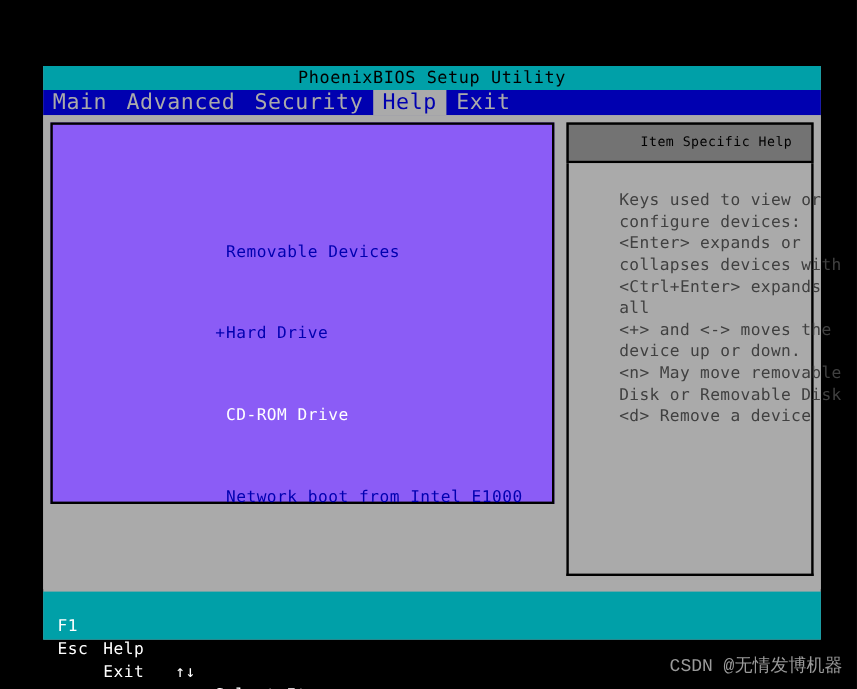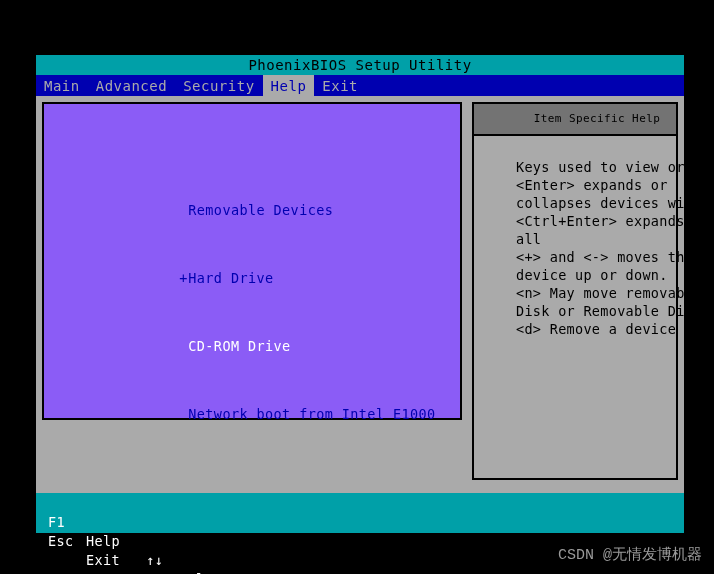"Main" #menu-bar { font-size: 14px -> 18px }
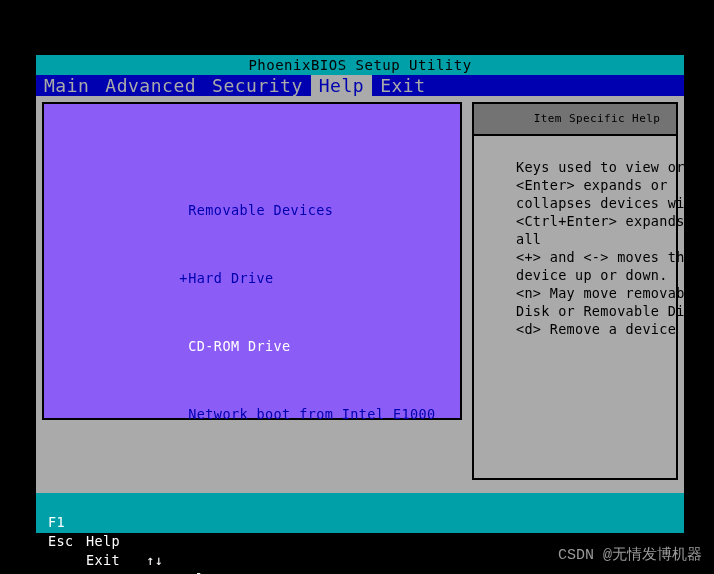"Keys used to view or" .help-line { color: #000000 -> #404040 }
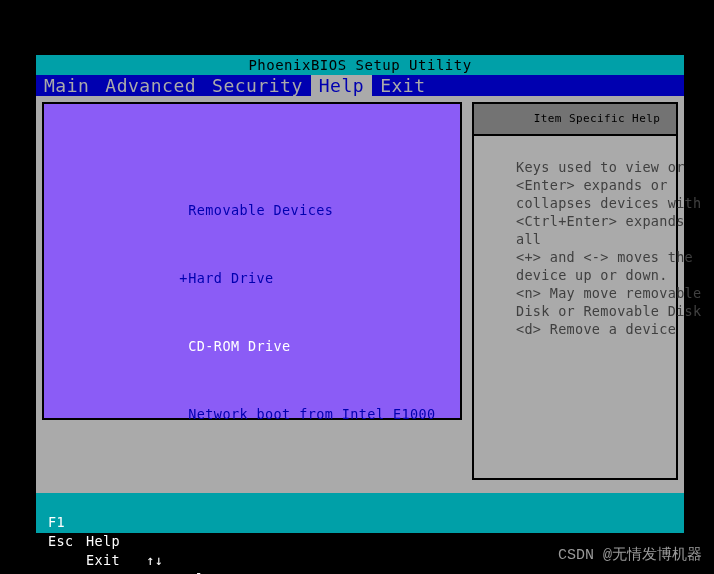"configure devices:" div.help-line { html: none -> <div>configure devices:</div> }
